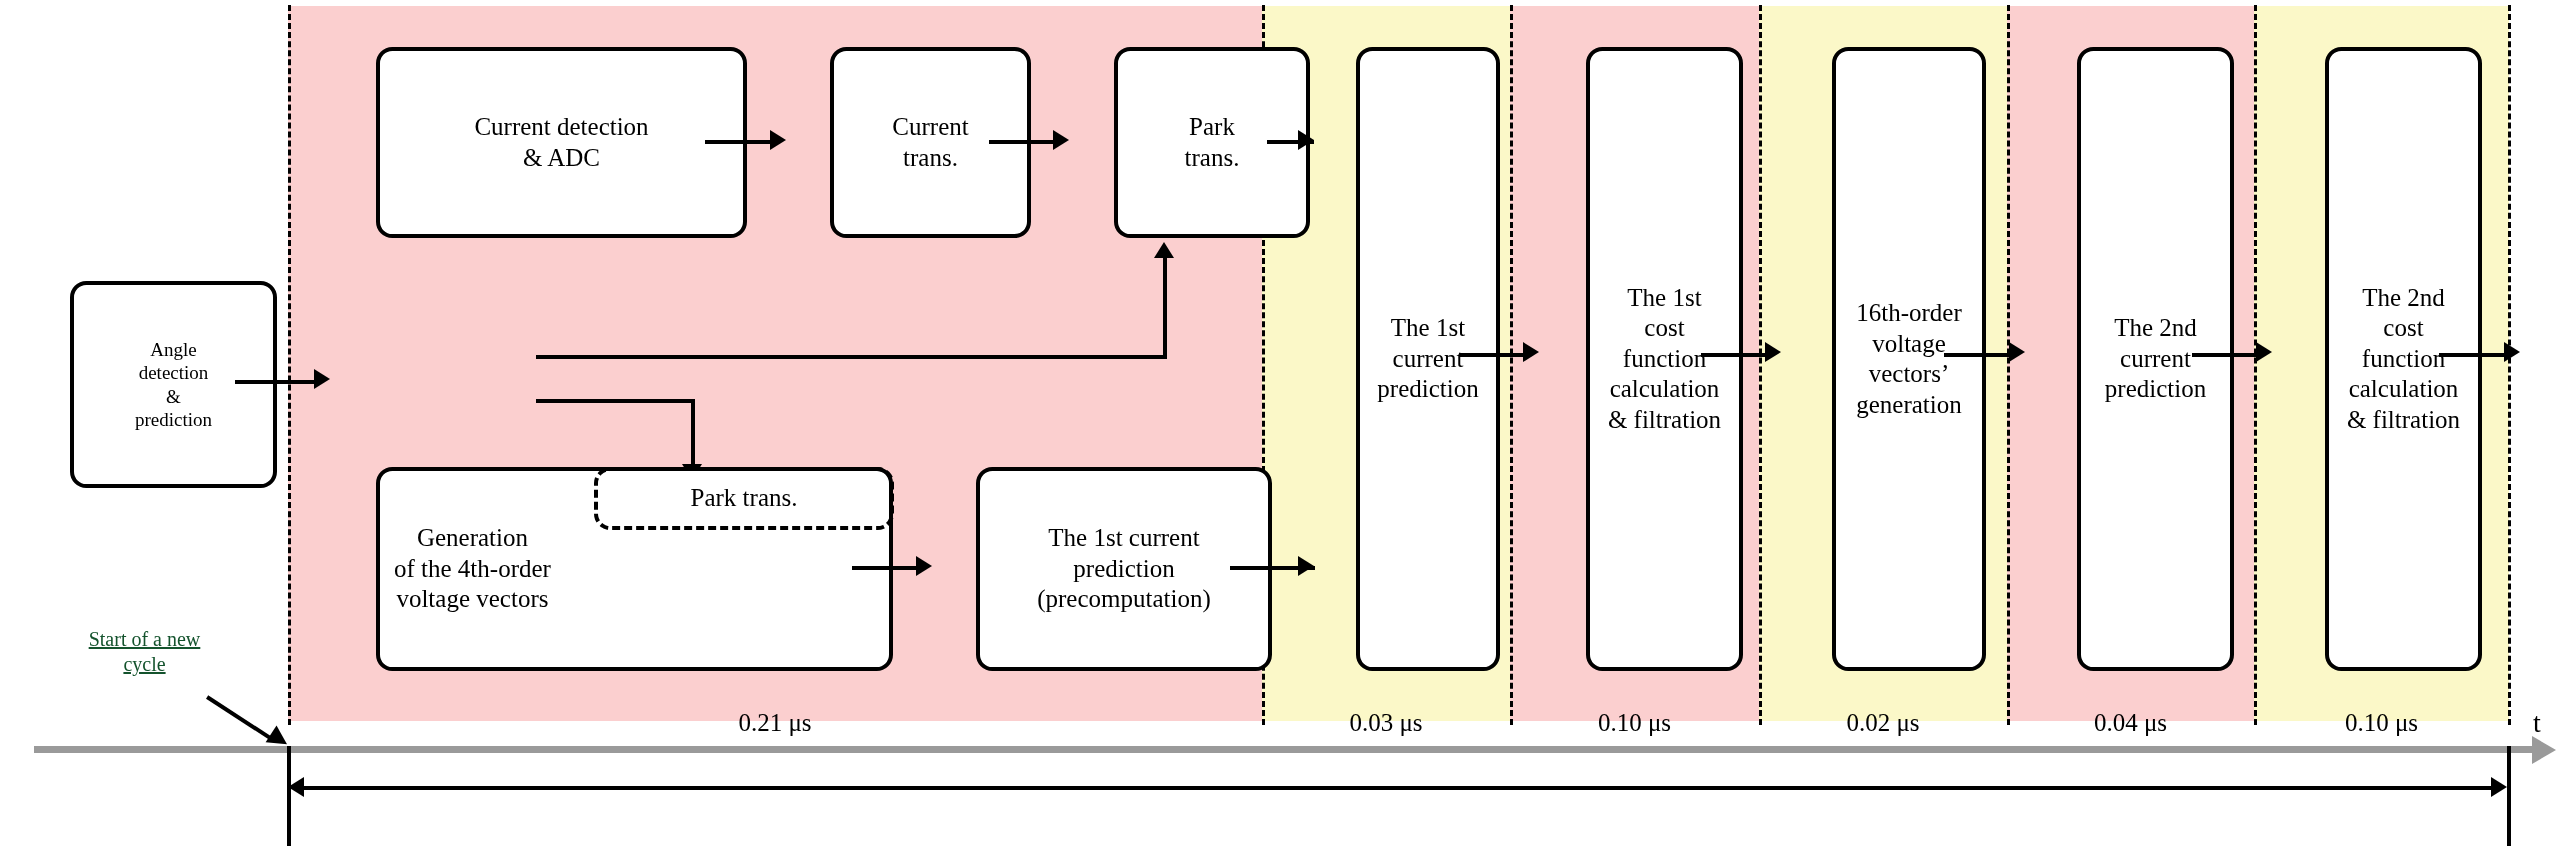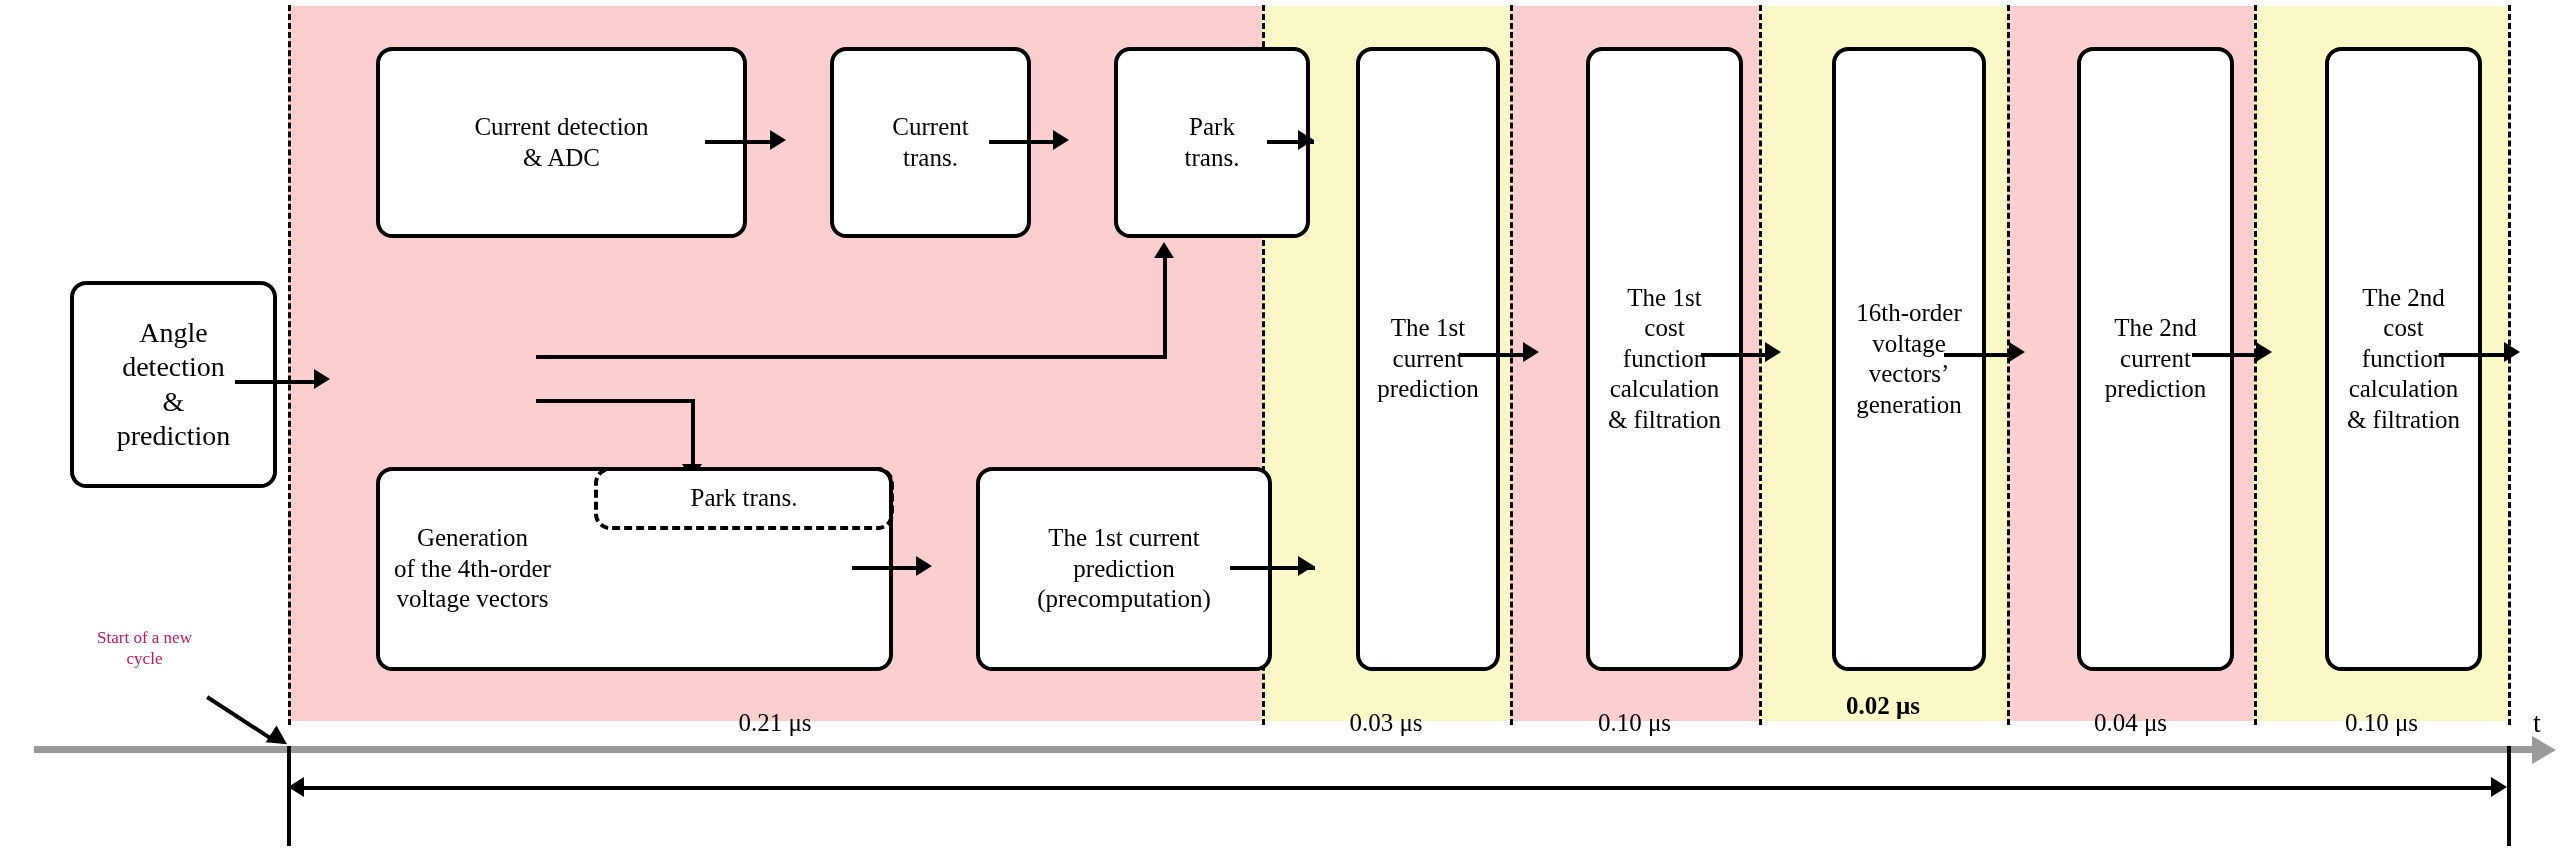"Angle" div.box { font-size: 28px -> 19px }
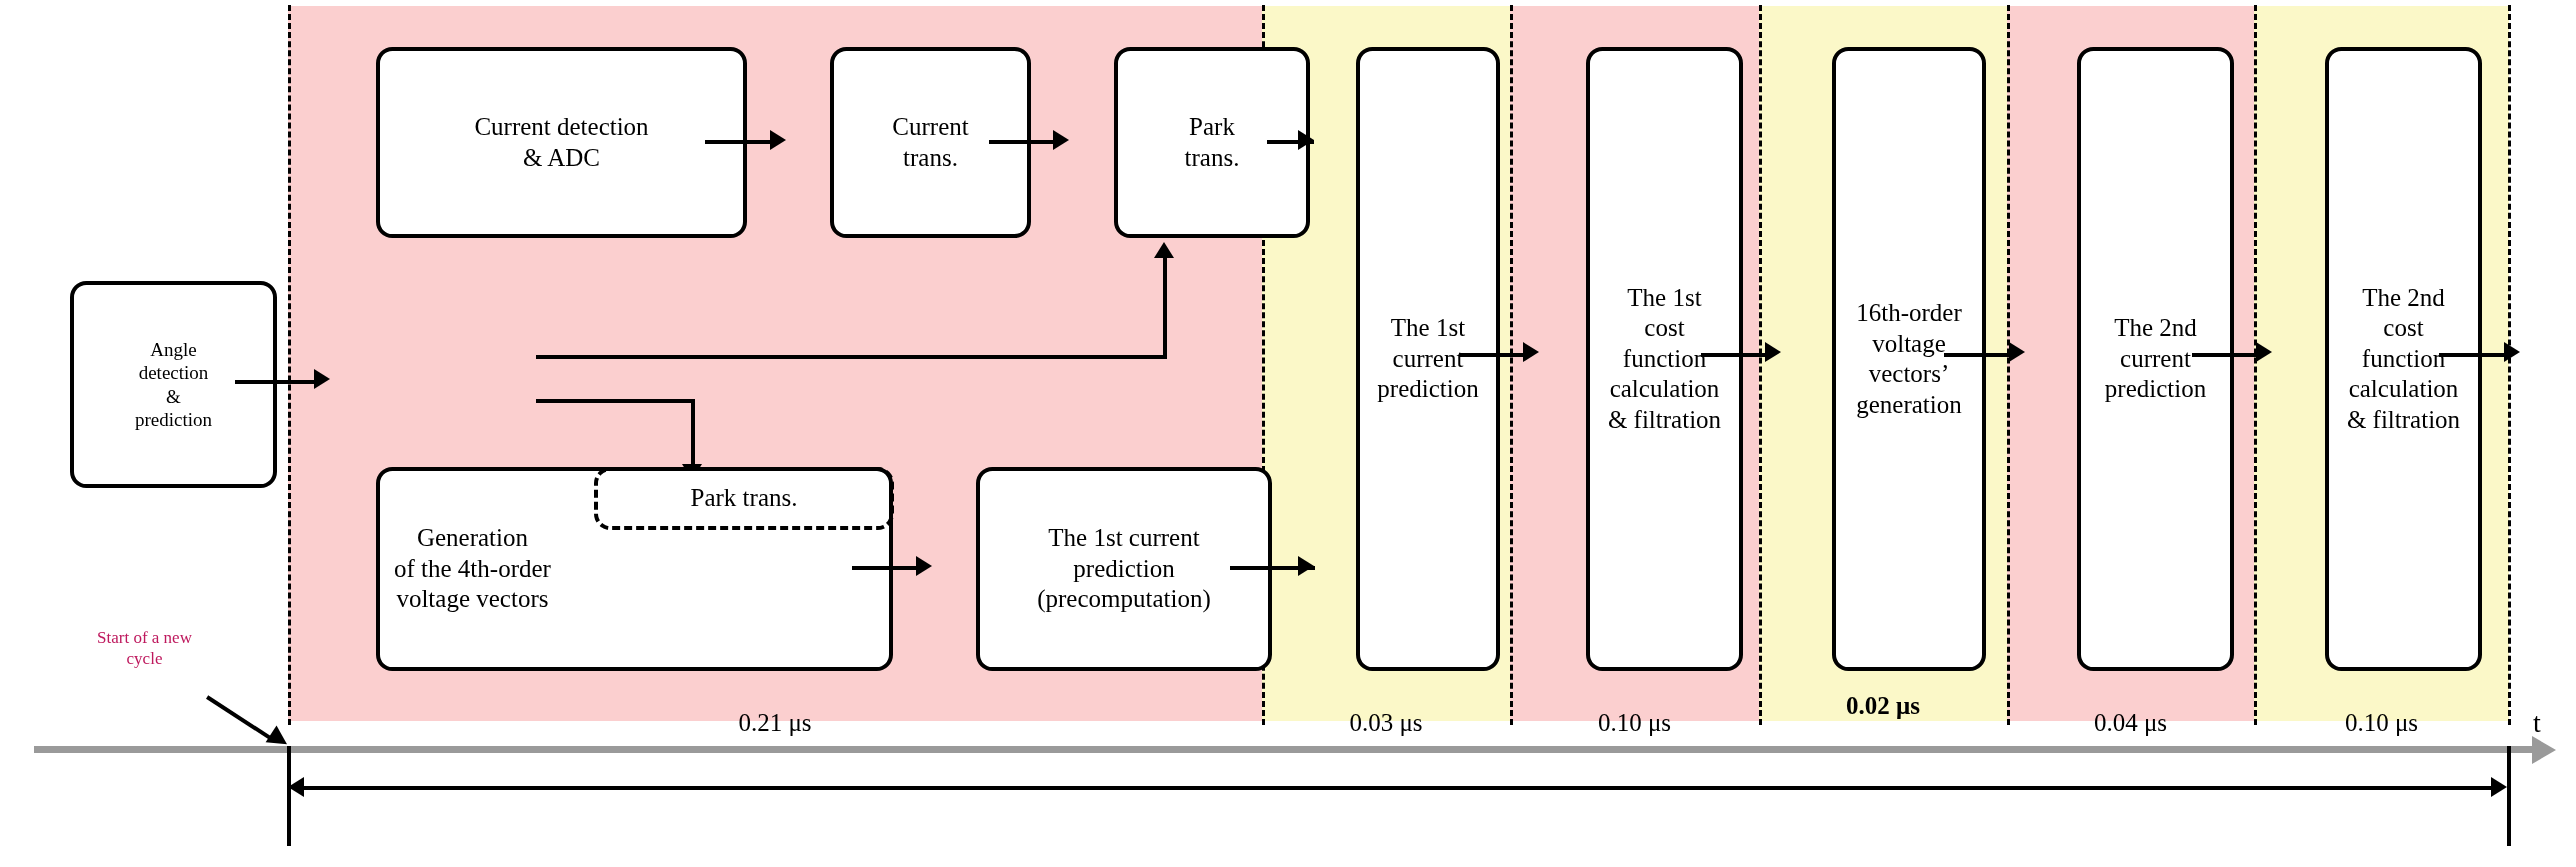"Start of a new" .freetext { color: #be185d -> #14532d; font-size: 17px -> 20px; text-decoration: none -> underline }
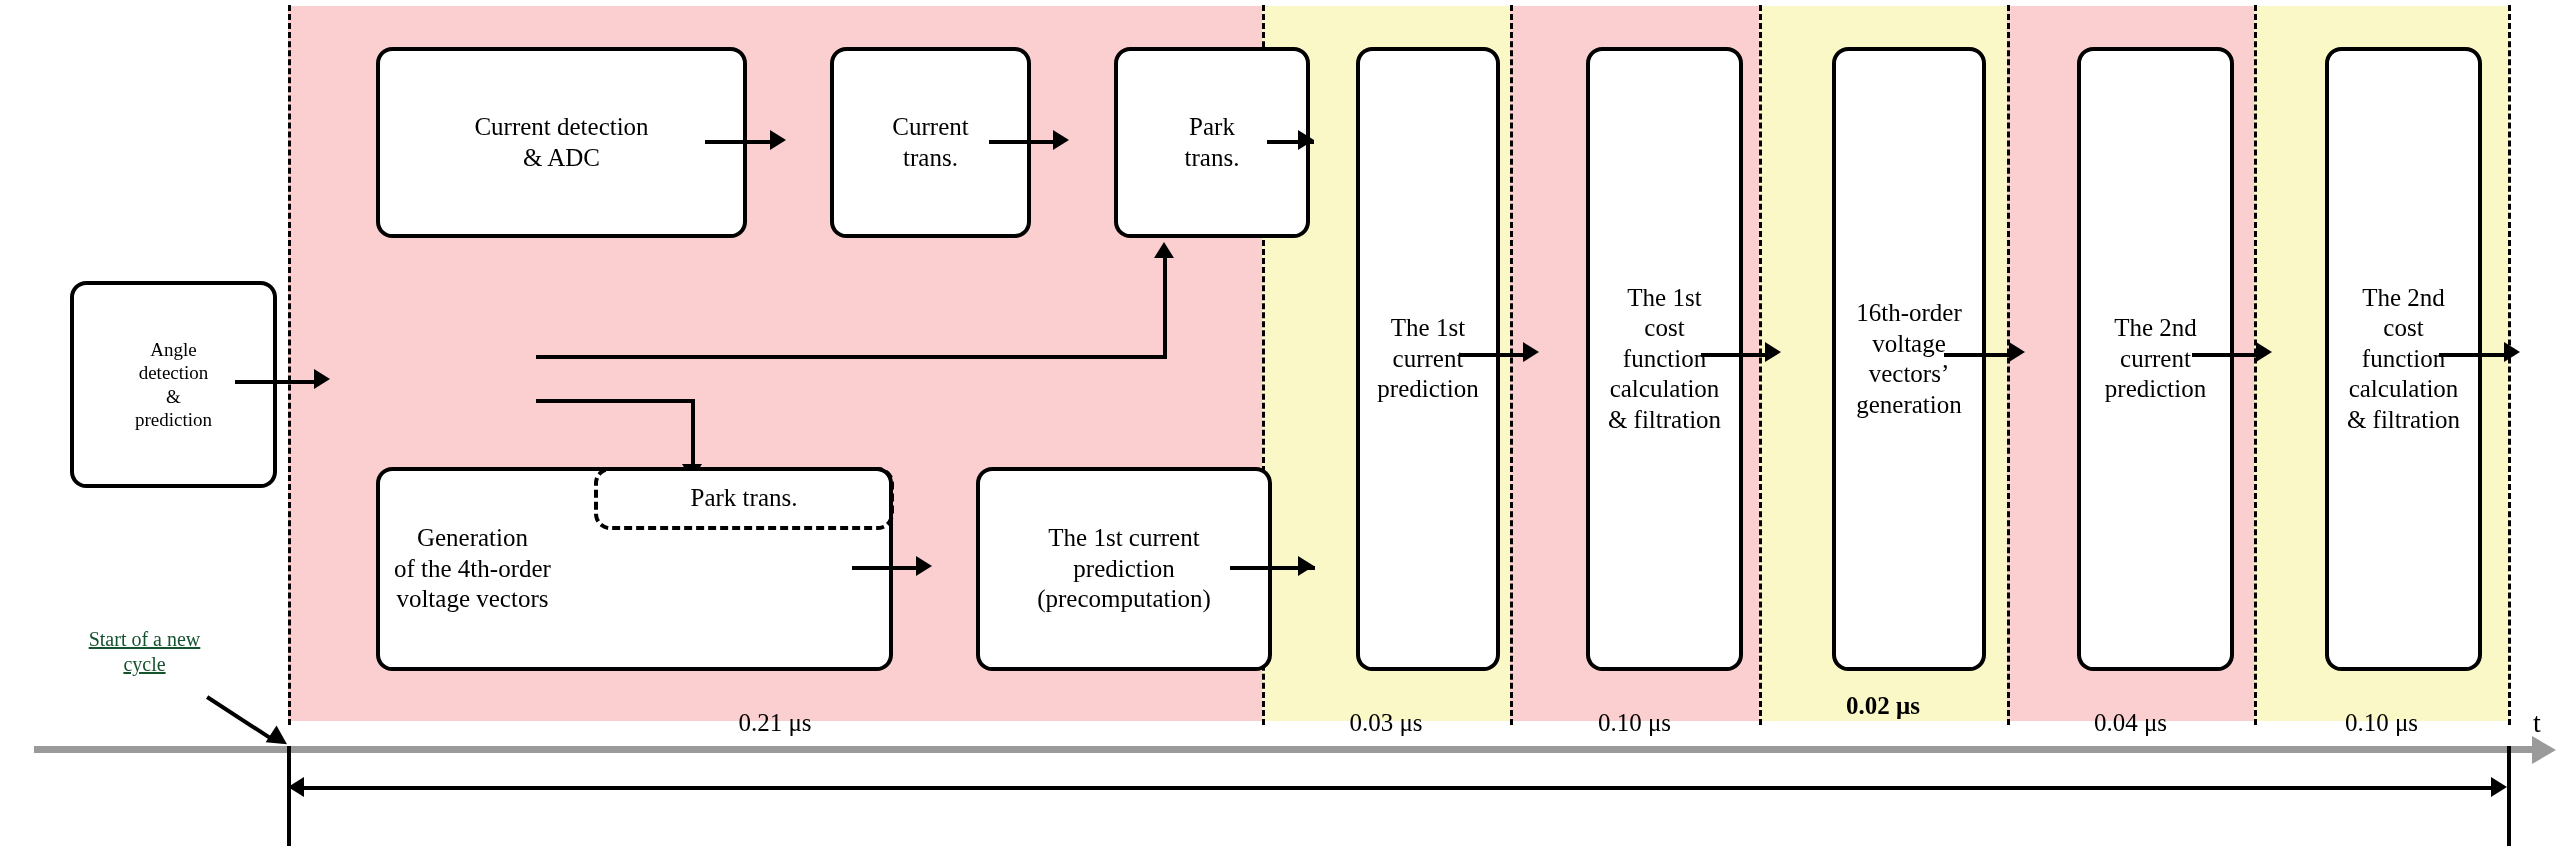"0.02 μs" div.durlabel { font-weight: bold -> none; top: 692px -> 709px }
